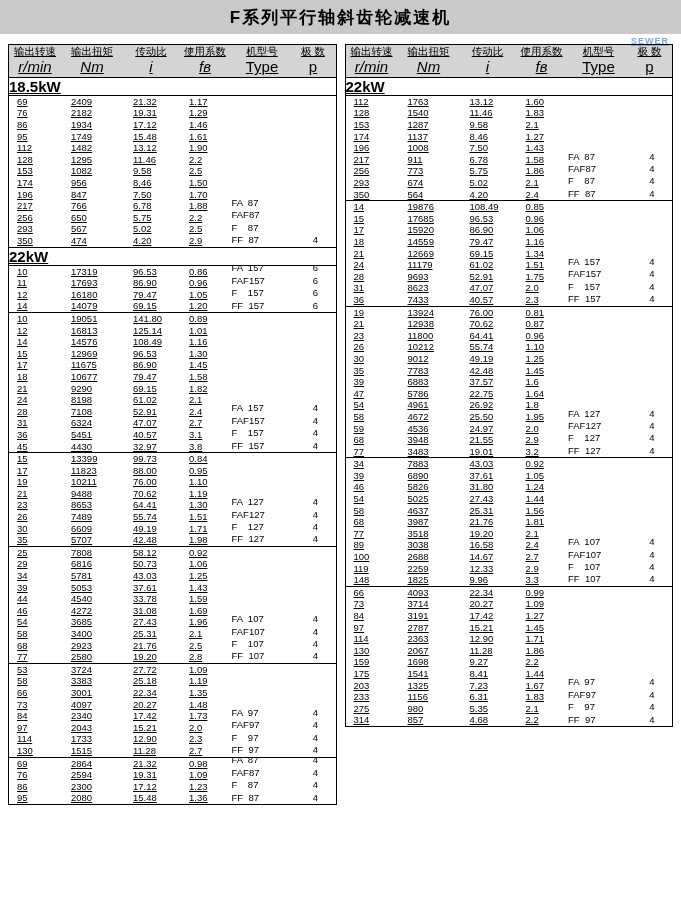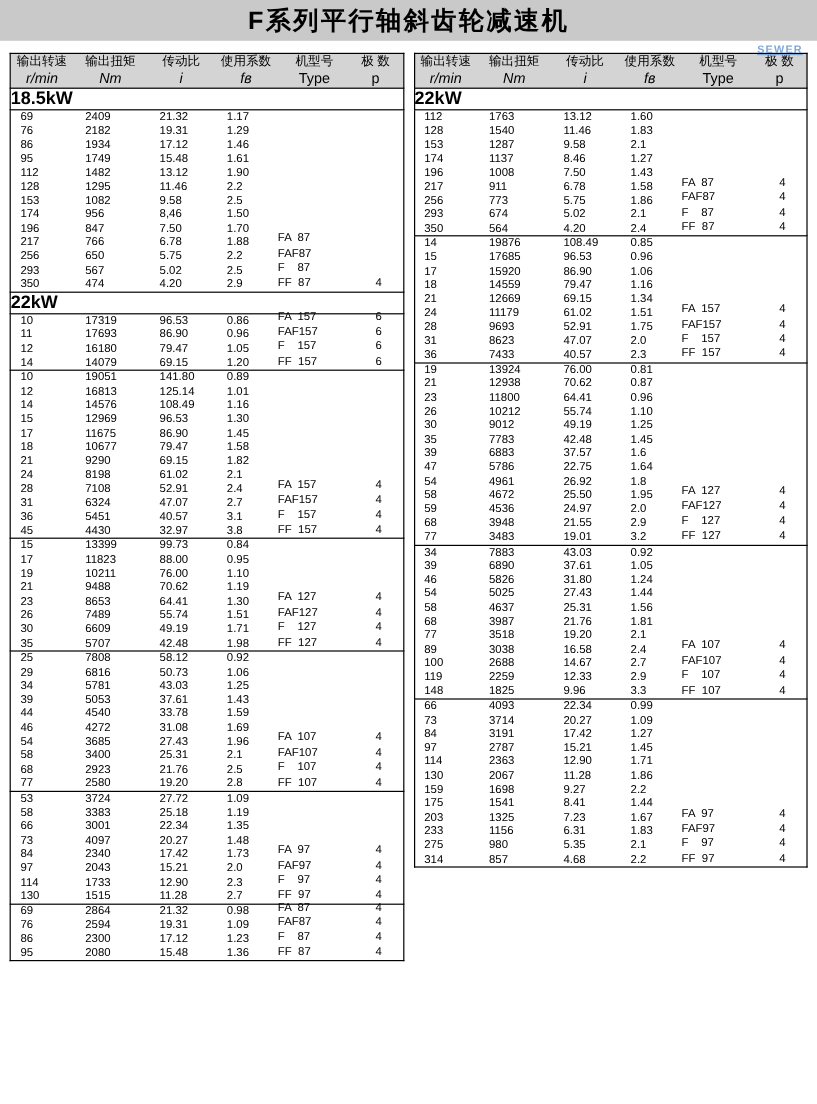"F系列平行轴斜齿轮减速机" .title-bar .title { font-size: 21px -> 17px }
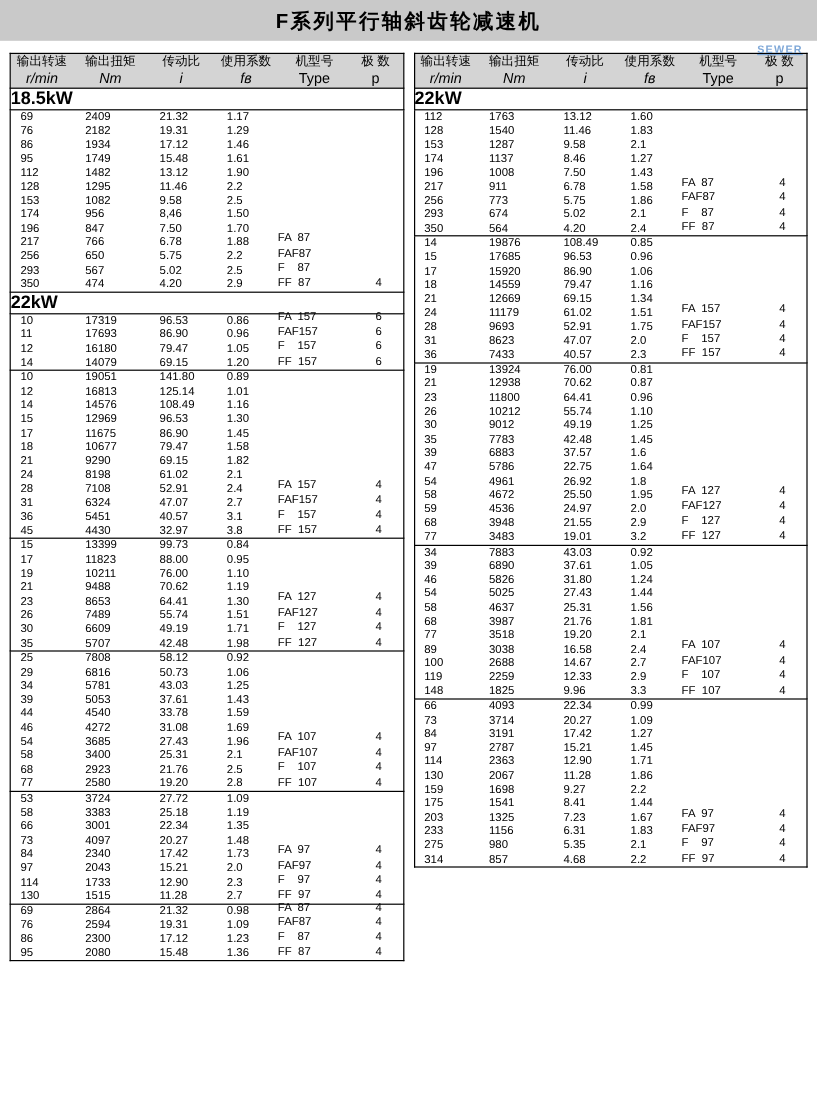"输出转速" table.tbl td, table.tbl th { text-decoration: none -> underline }
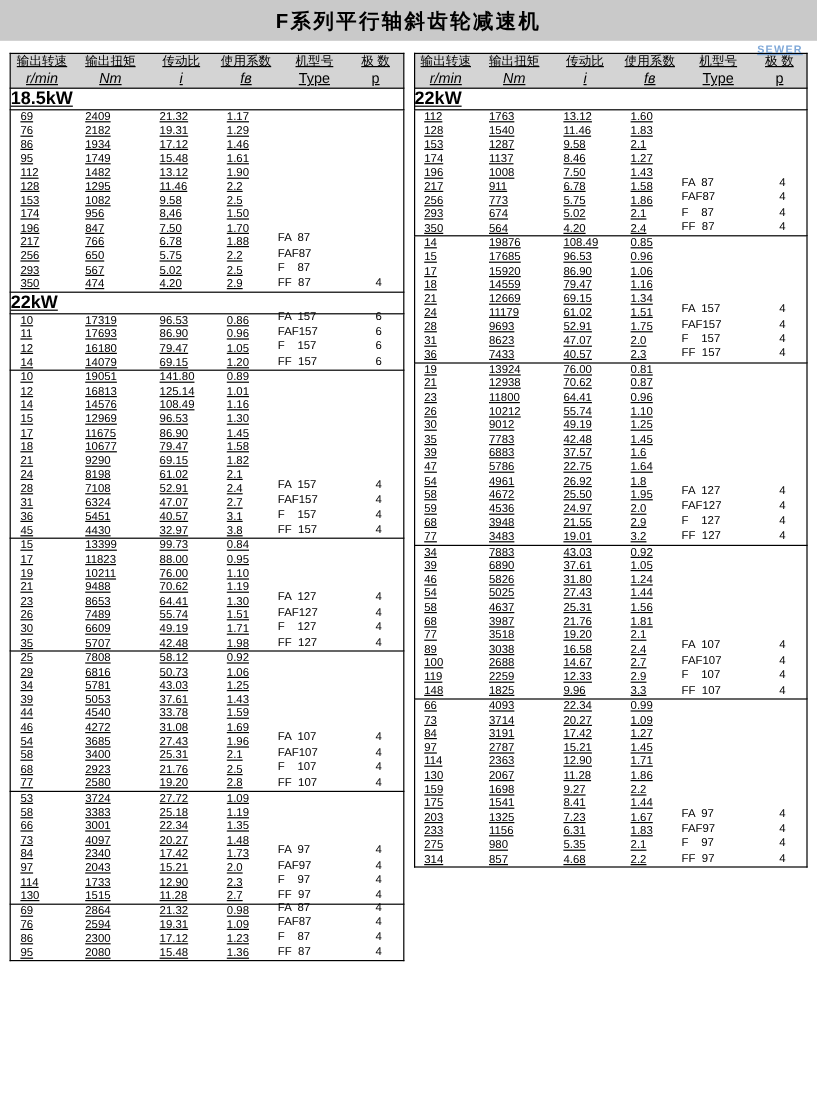"r/min" .hdr .sub { font-size: 12px -> 15px }
